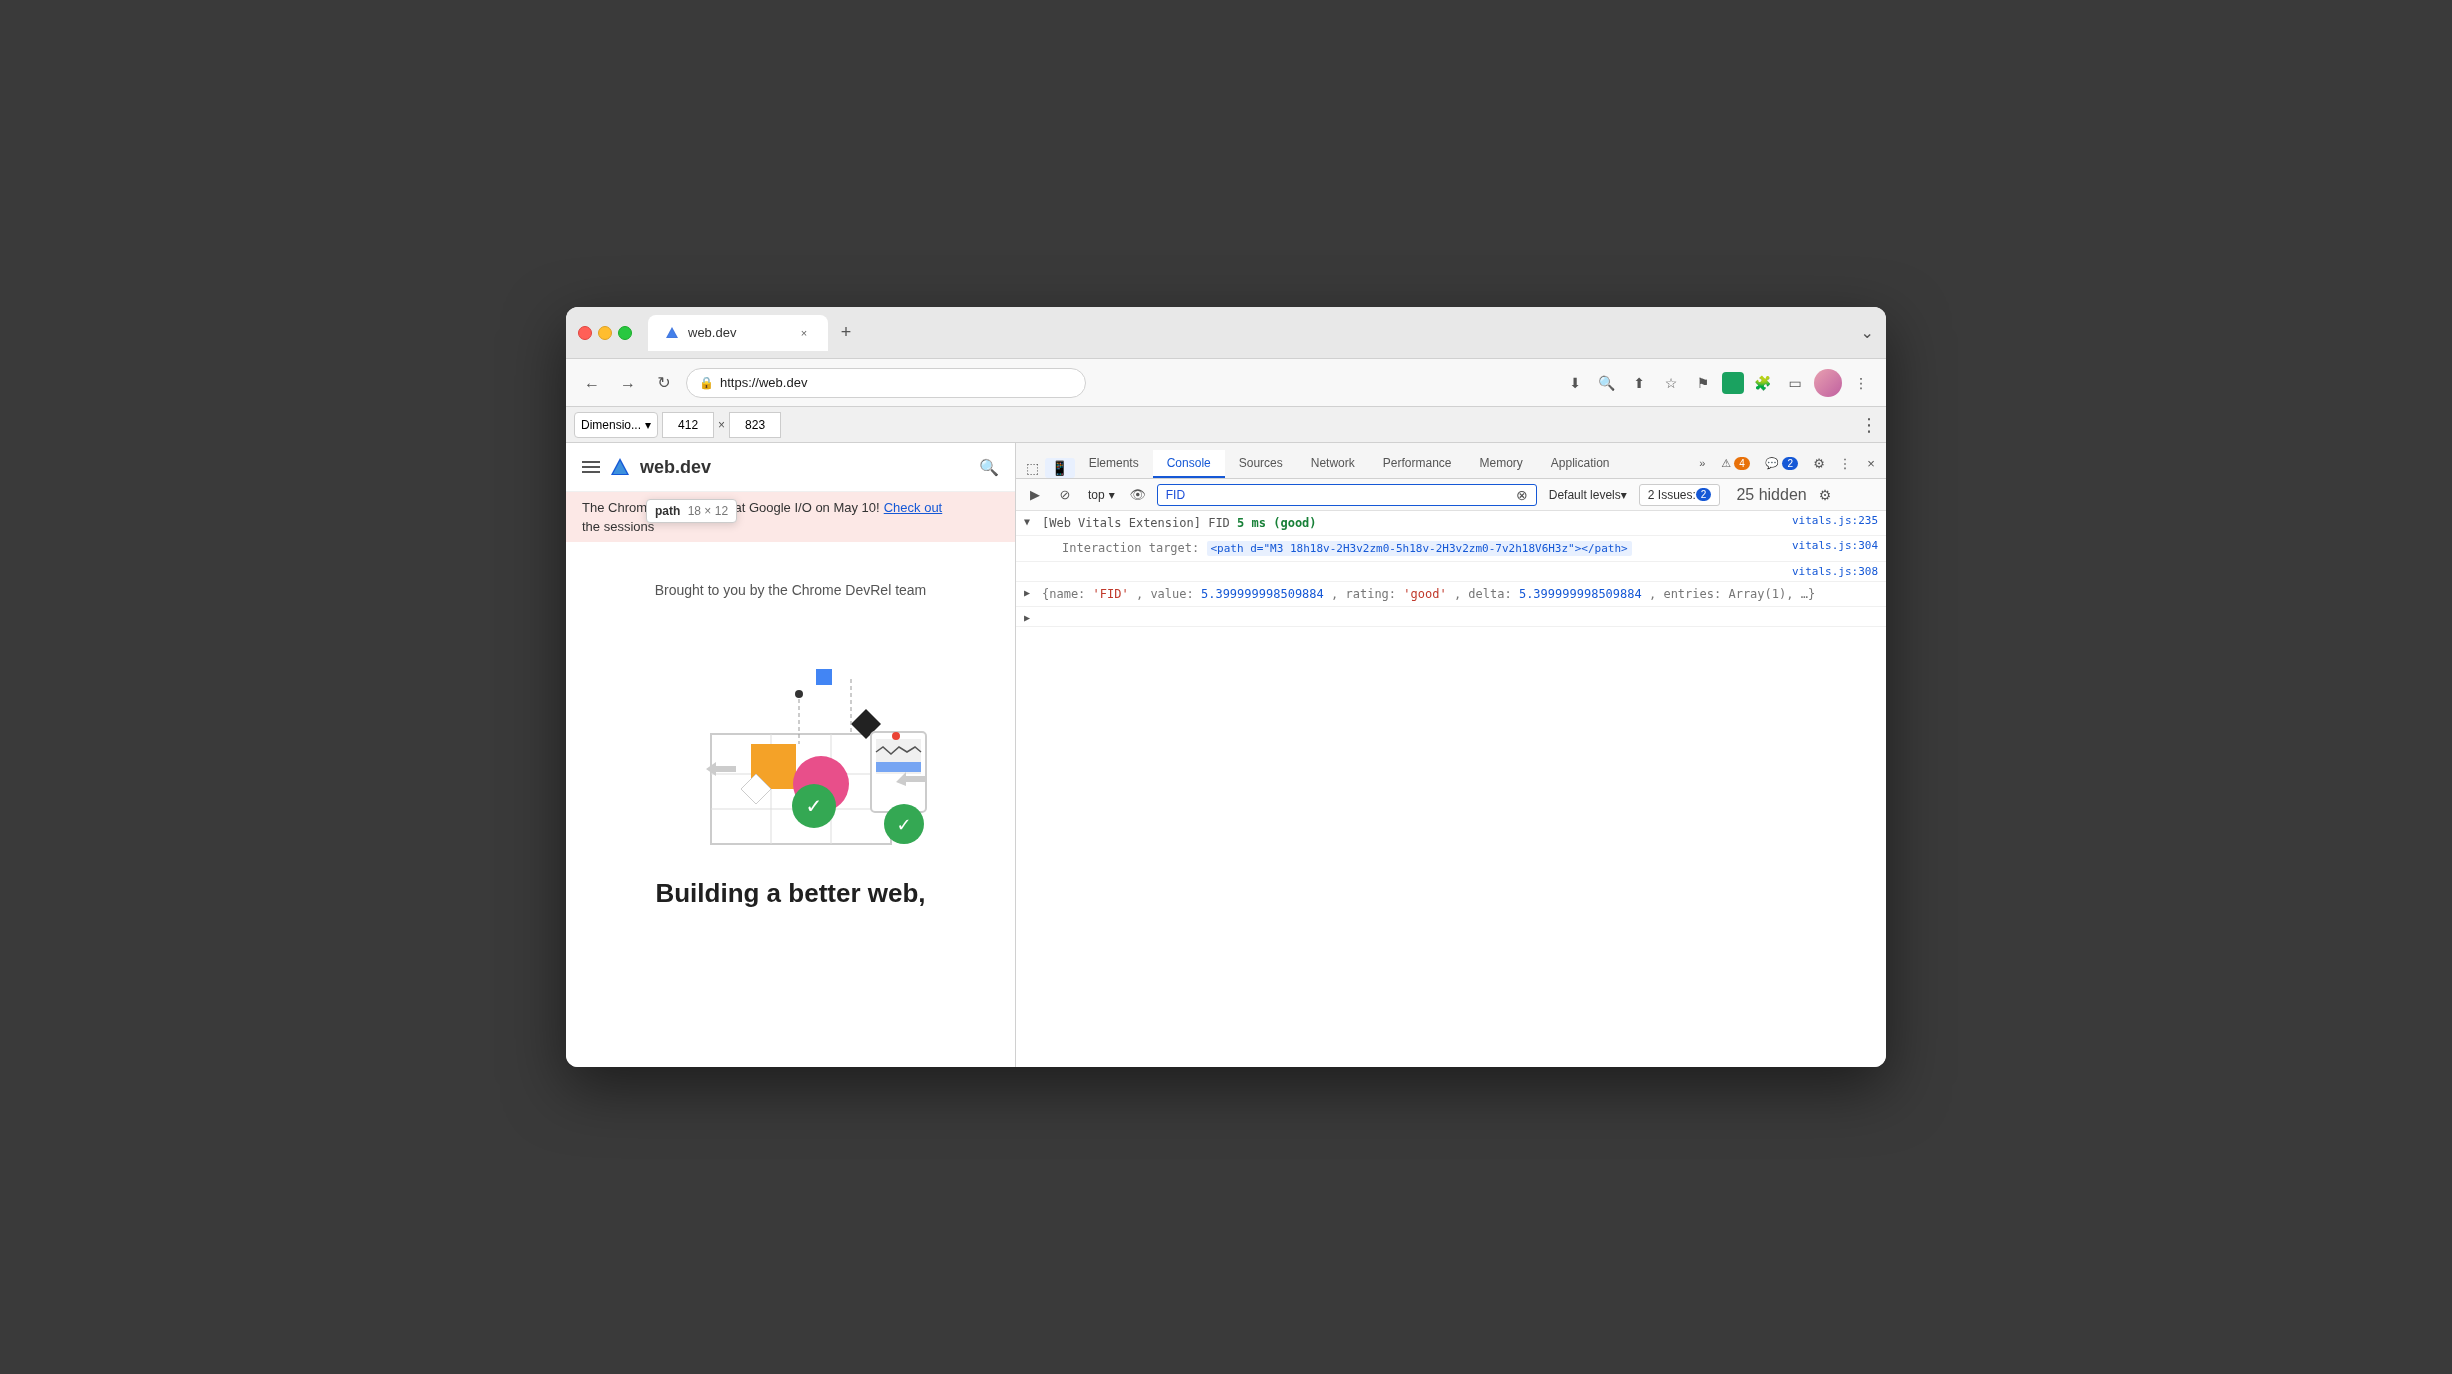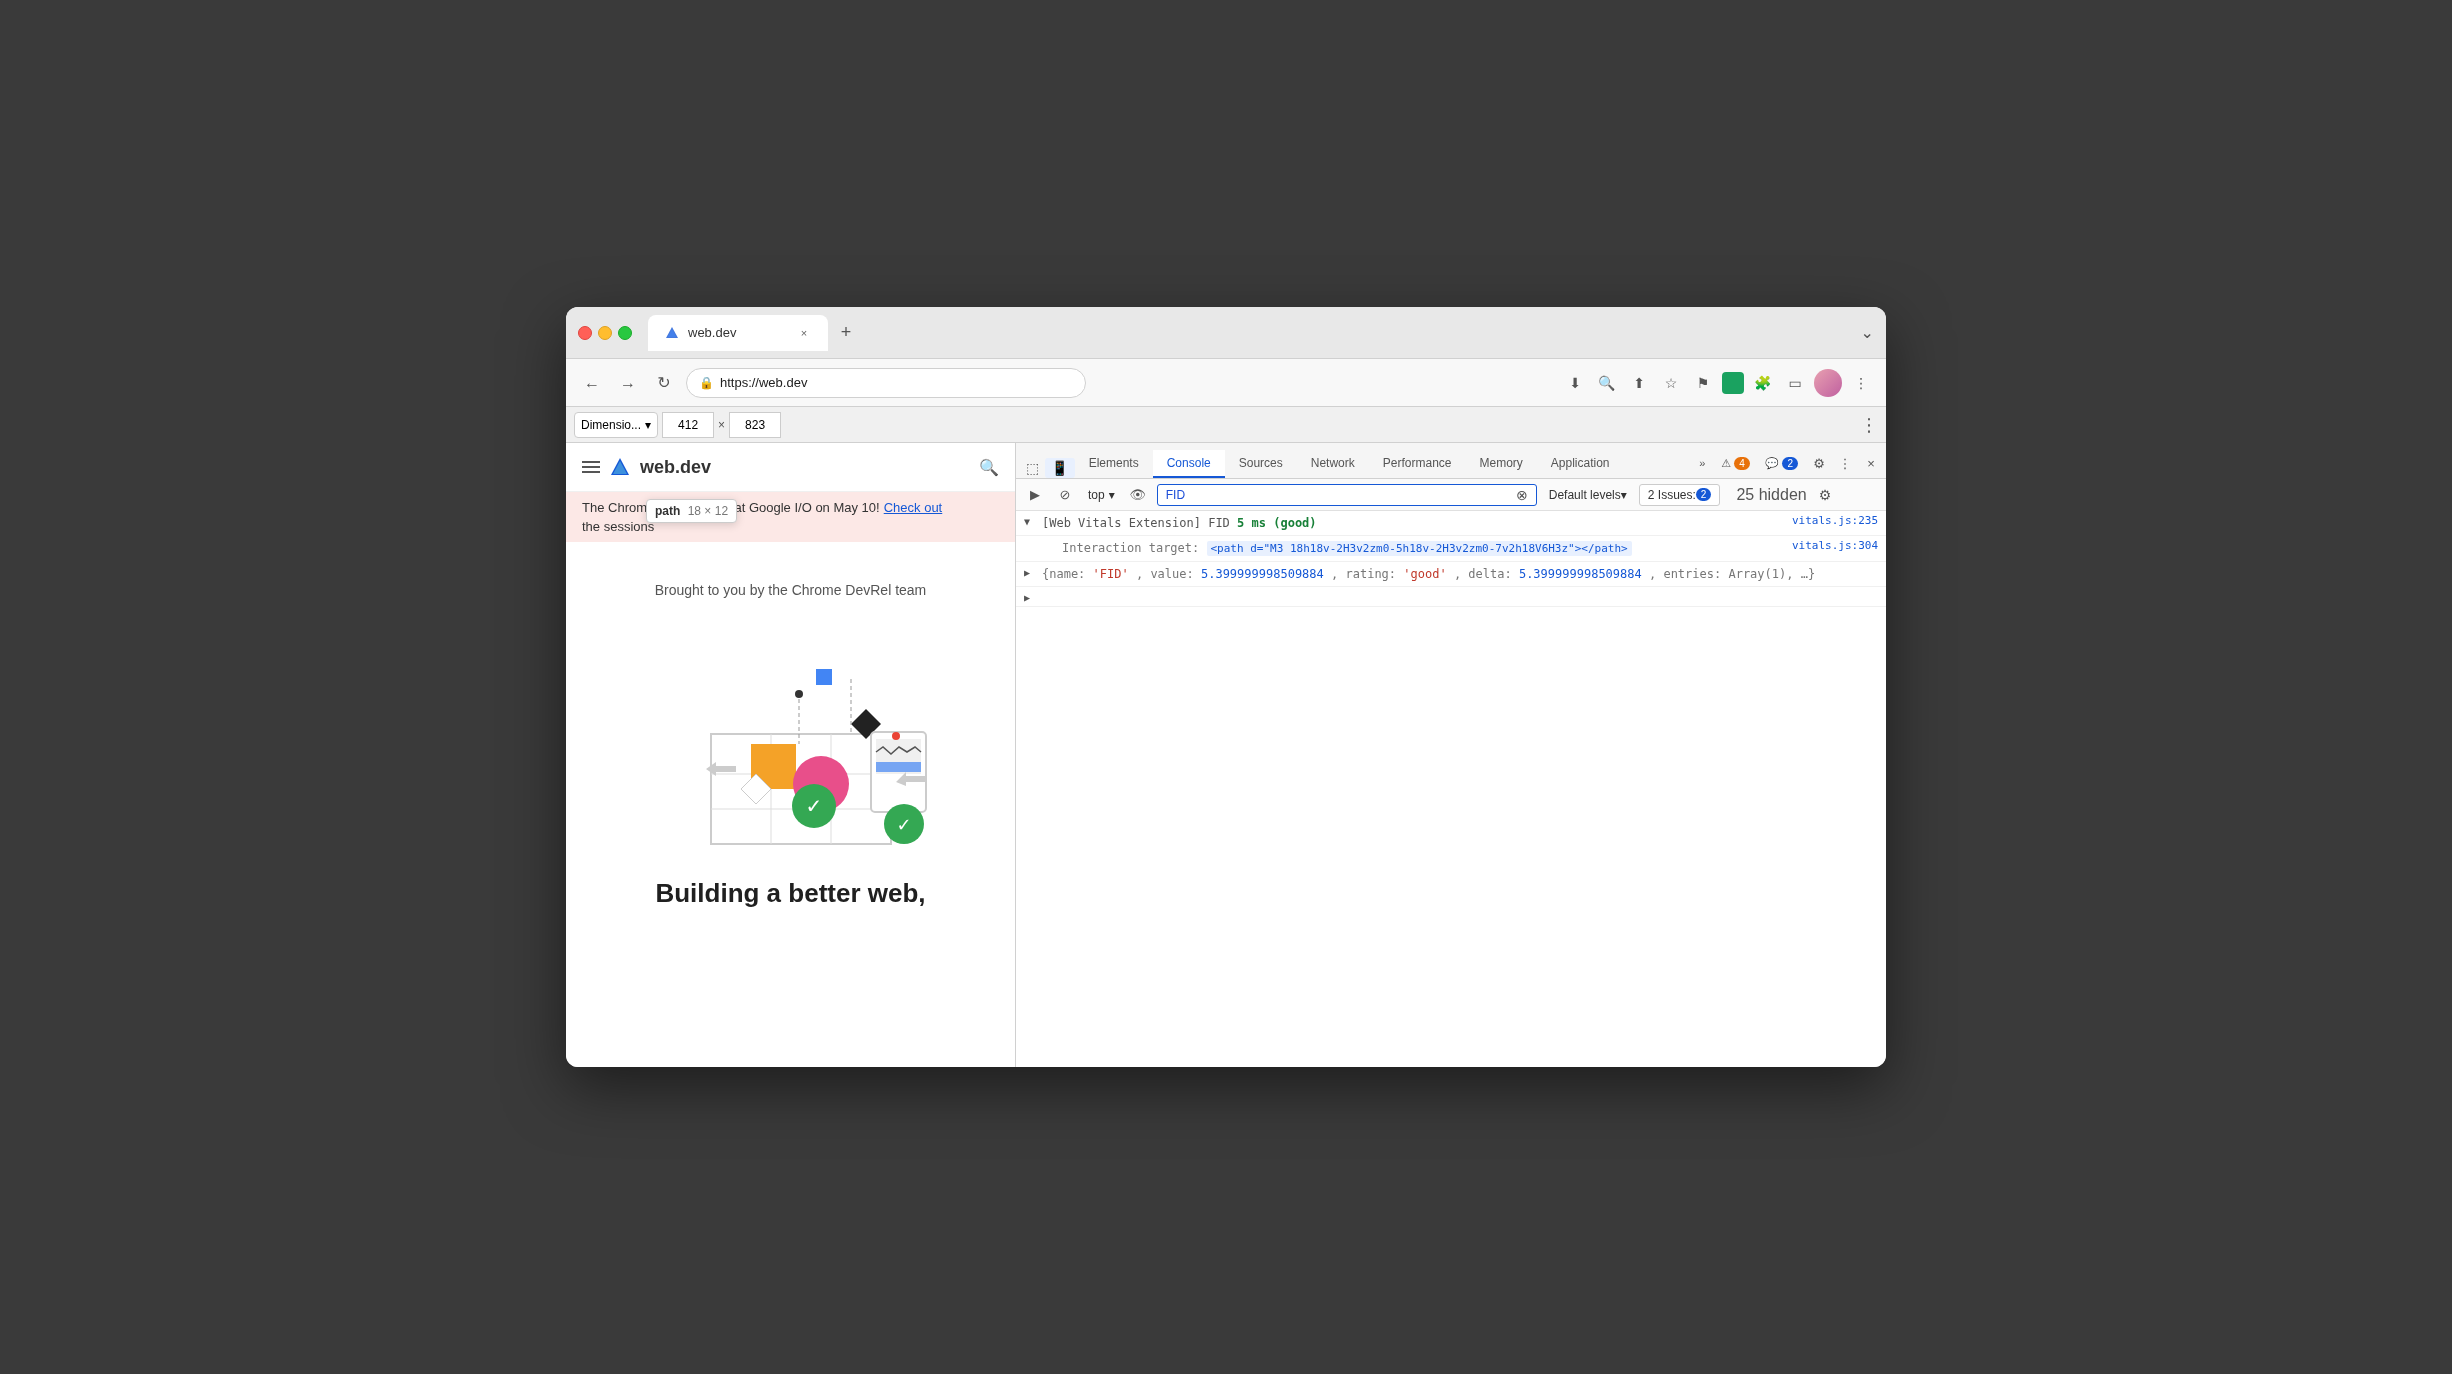"vitals.js:308" div.console-row { html: none -> <div> <span></span> <div></div> <span>vitals.js:308</span> </div> }
